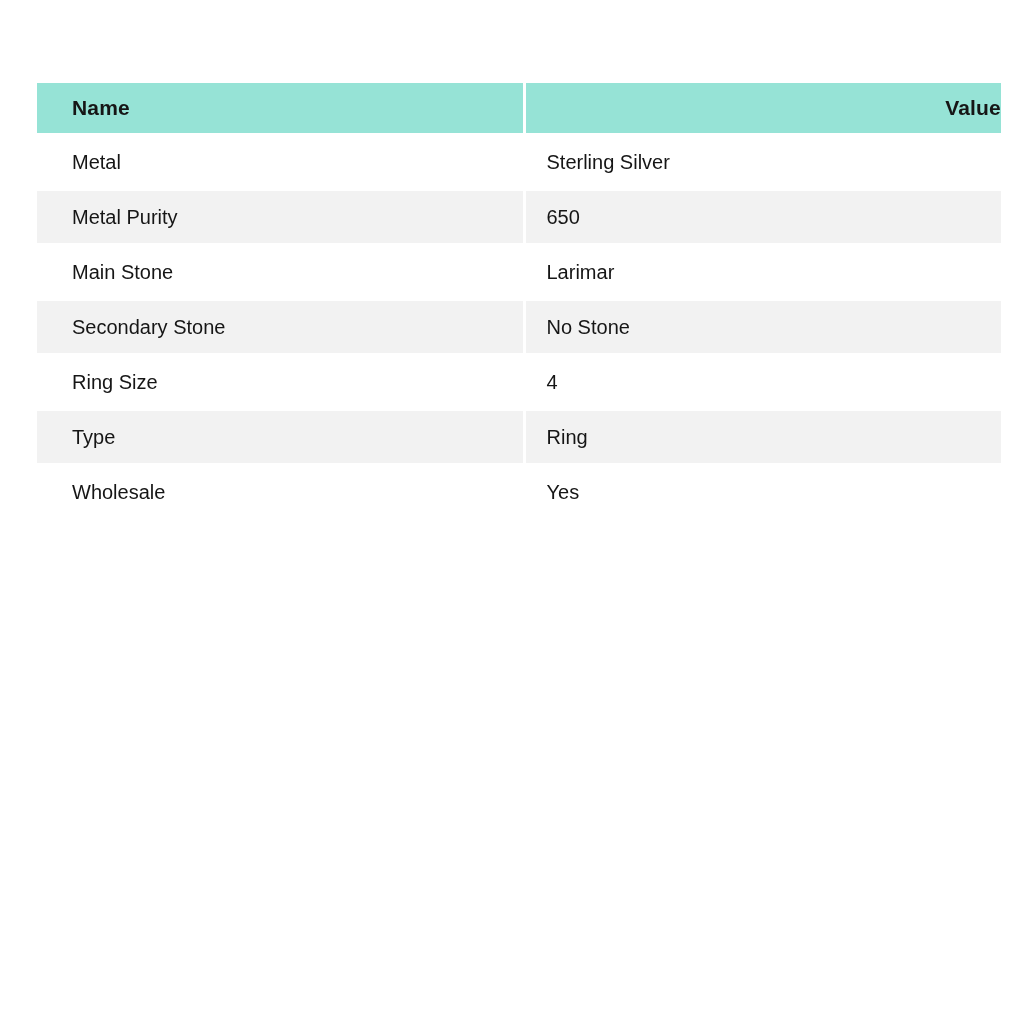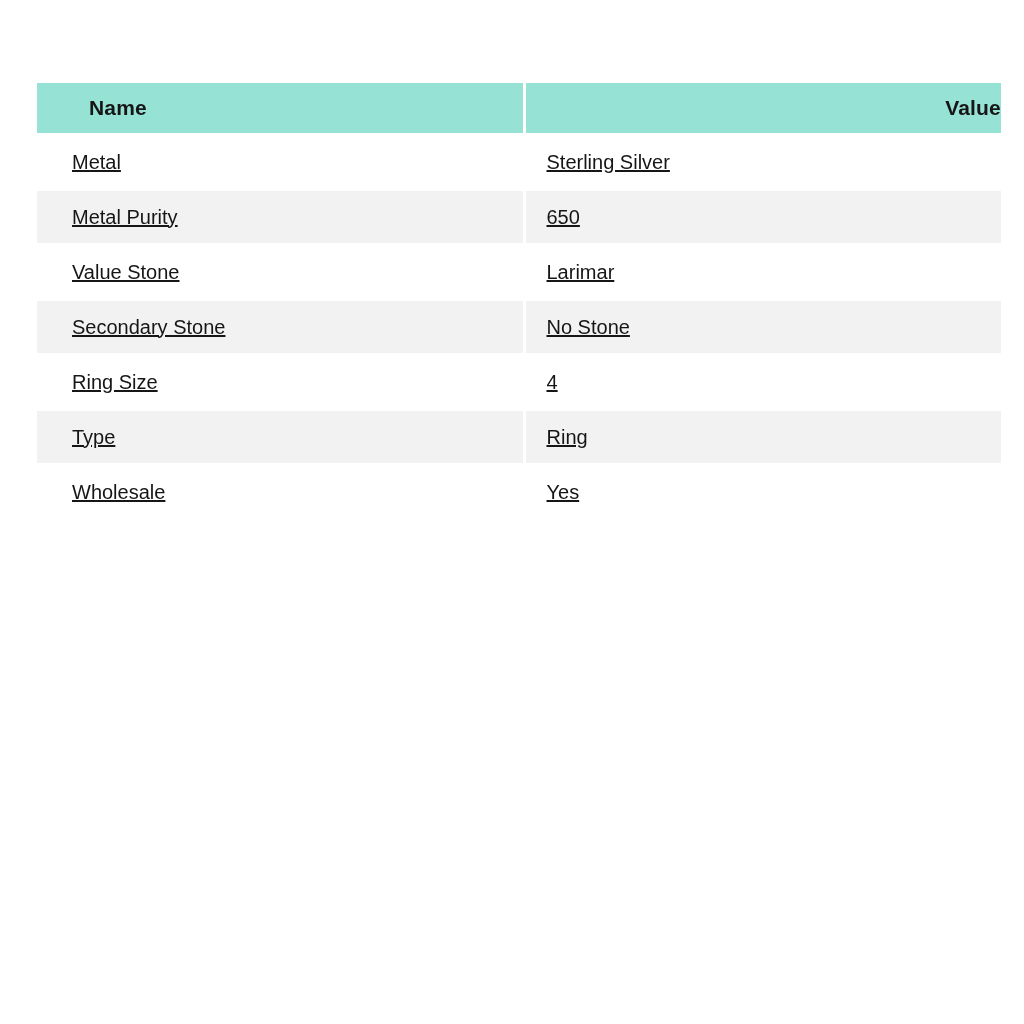"Name" thead th { padding: 0 0 0 52px -> 0 0 0 35px }
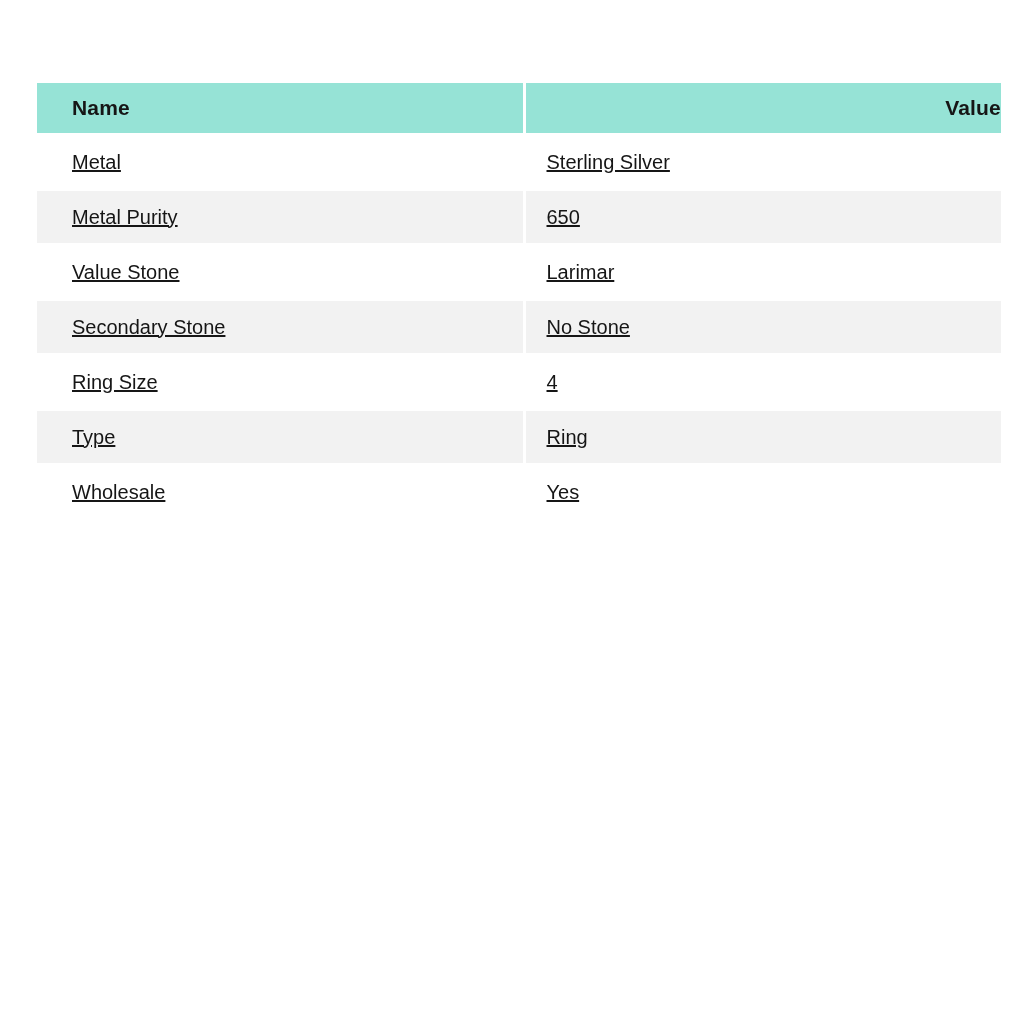"Metal" tbody td { text-decoration: underline -> none }
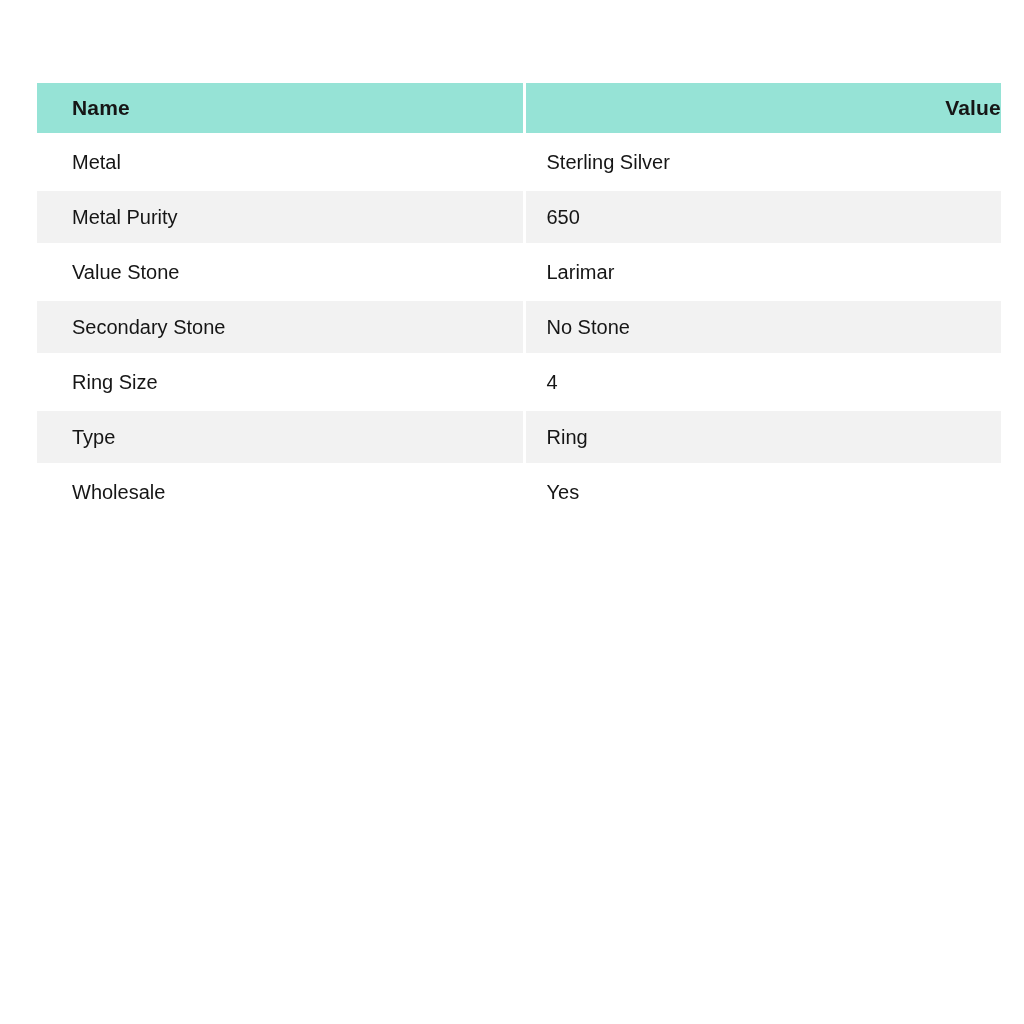"Value Stone" td.name-cell { text: Value -> Main }
